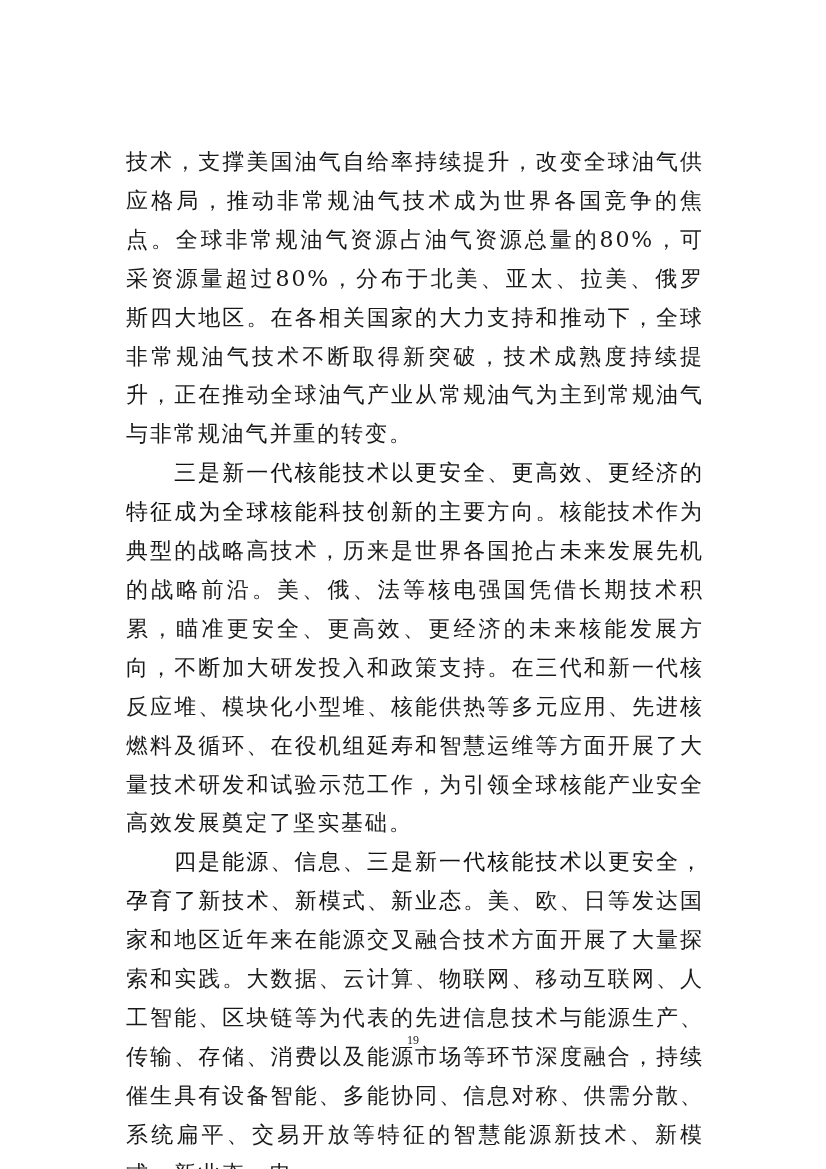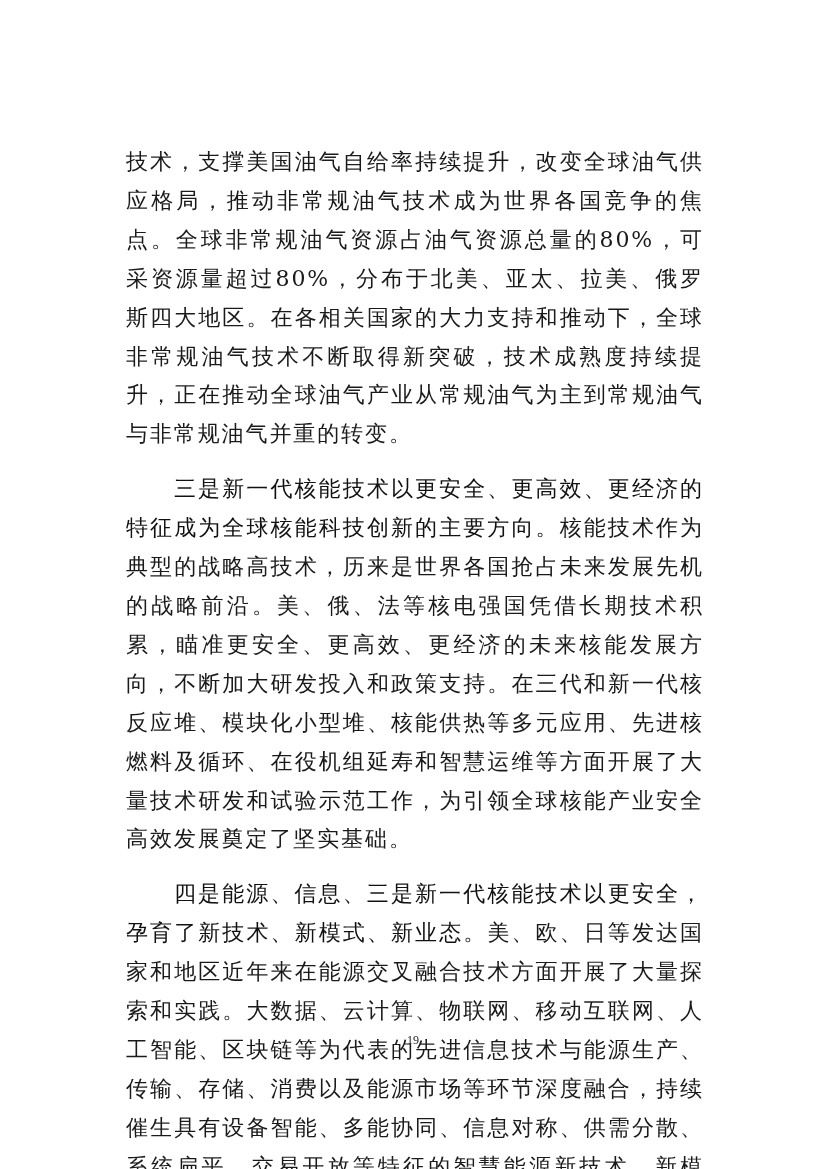"三是新一代核能技术以更安全、更高效、更经济的特征成为全球核能科技创新的主要方向。" .para.indent { margin-top: 16px -> none }
